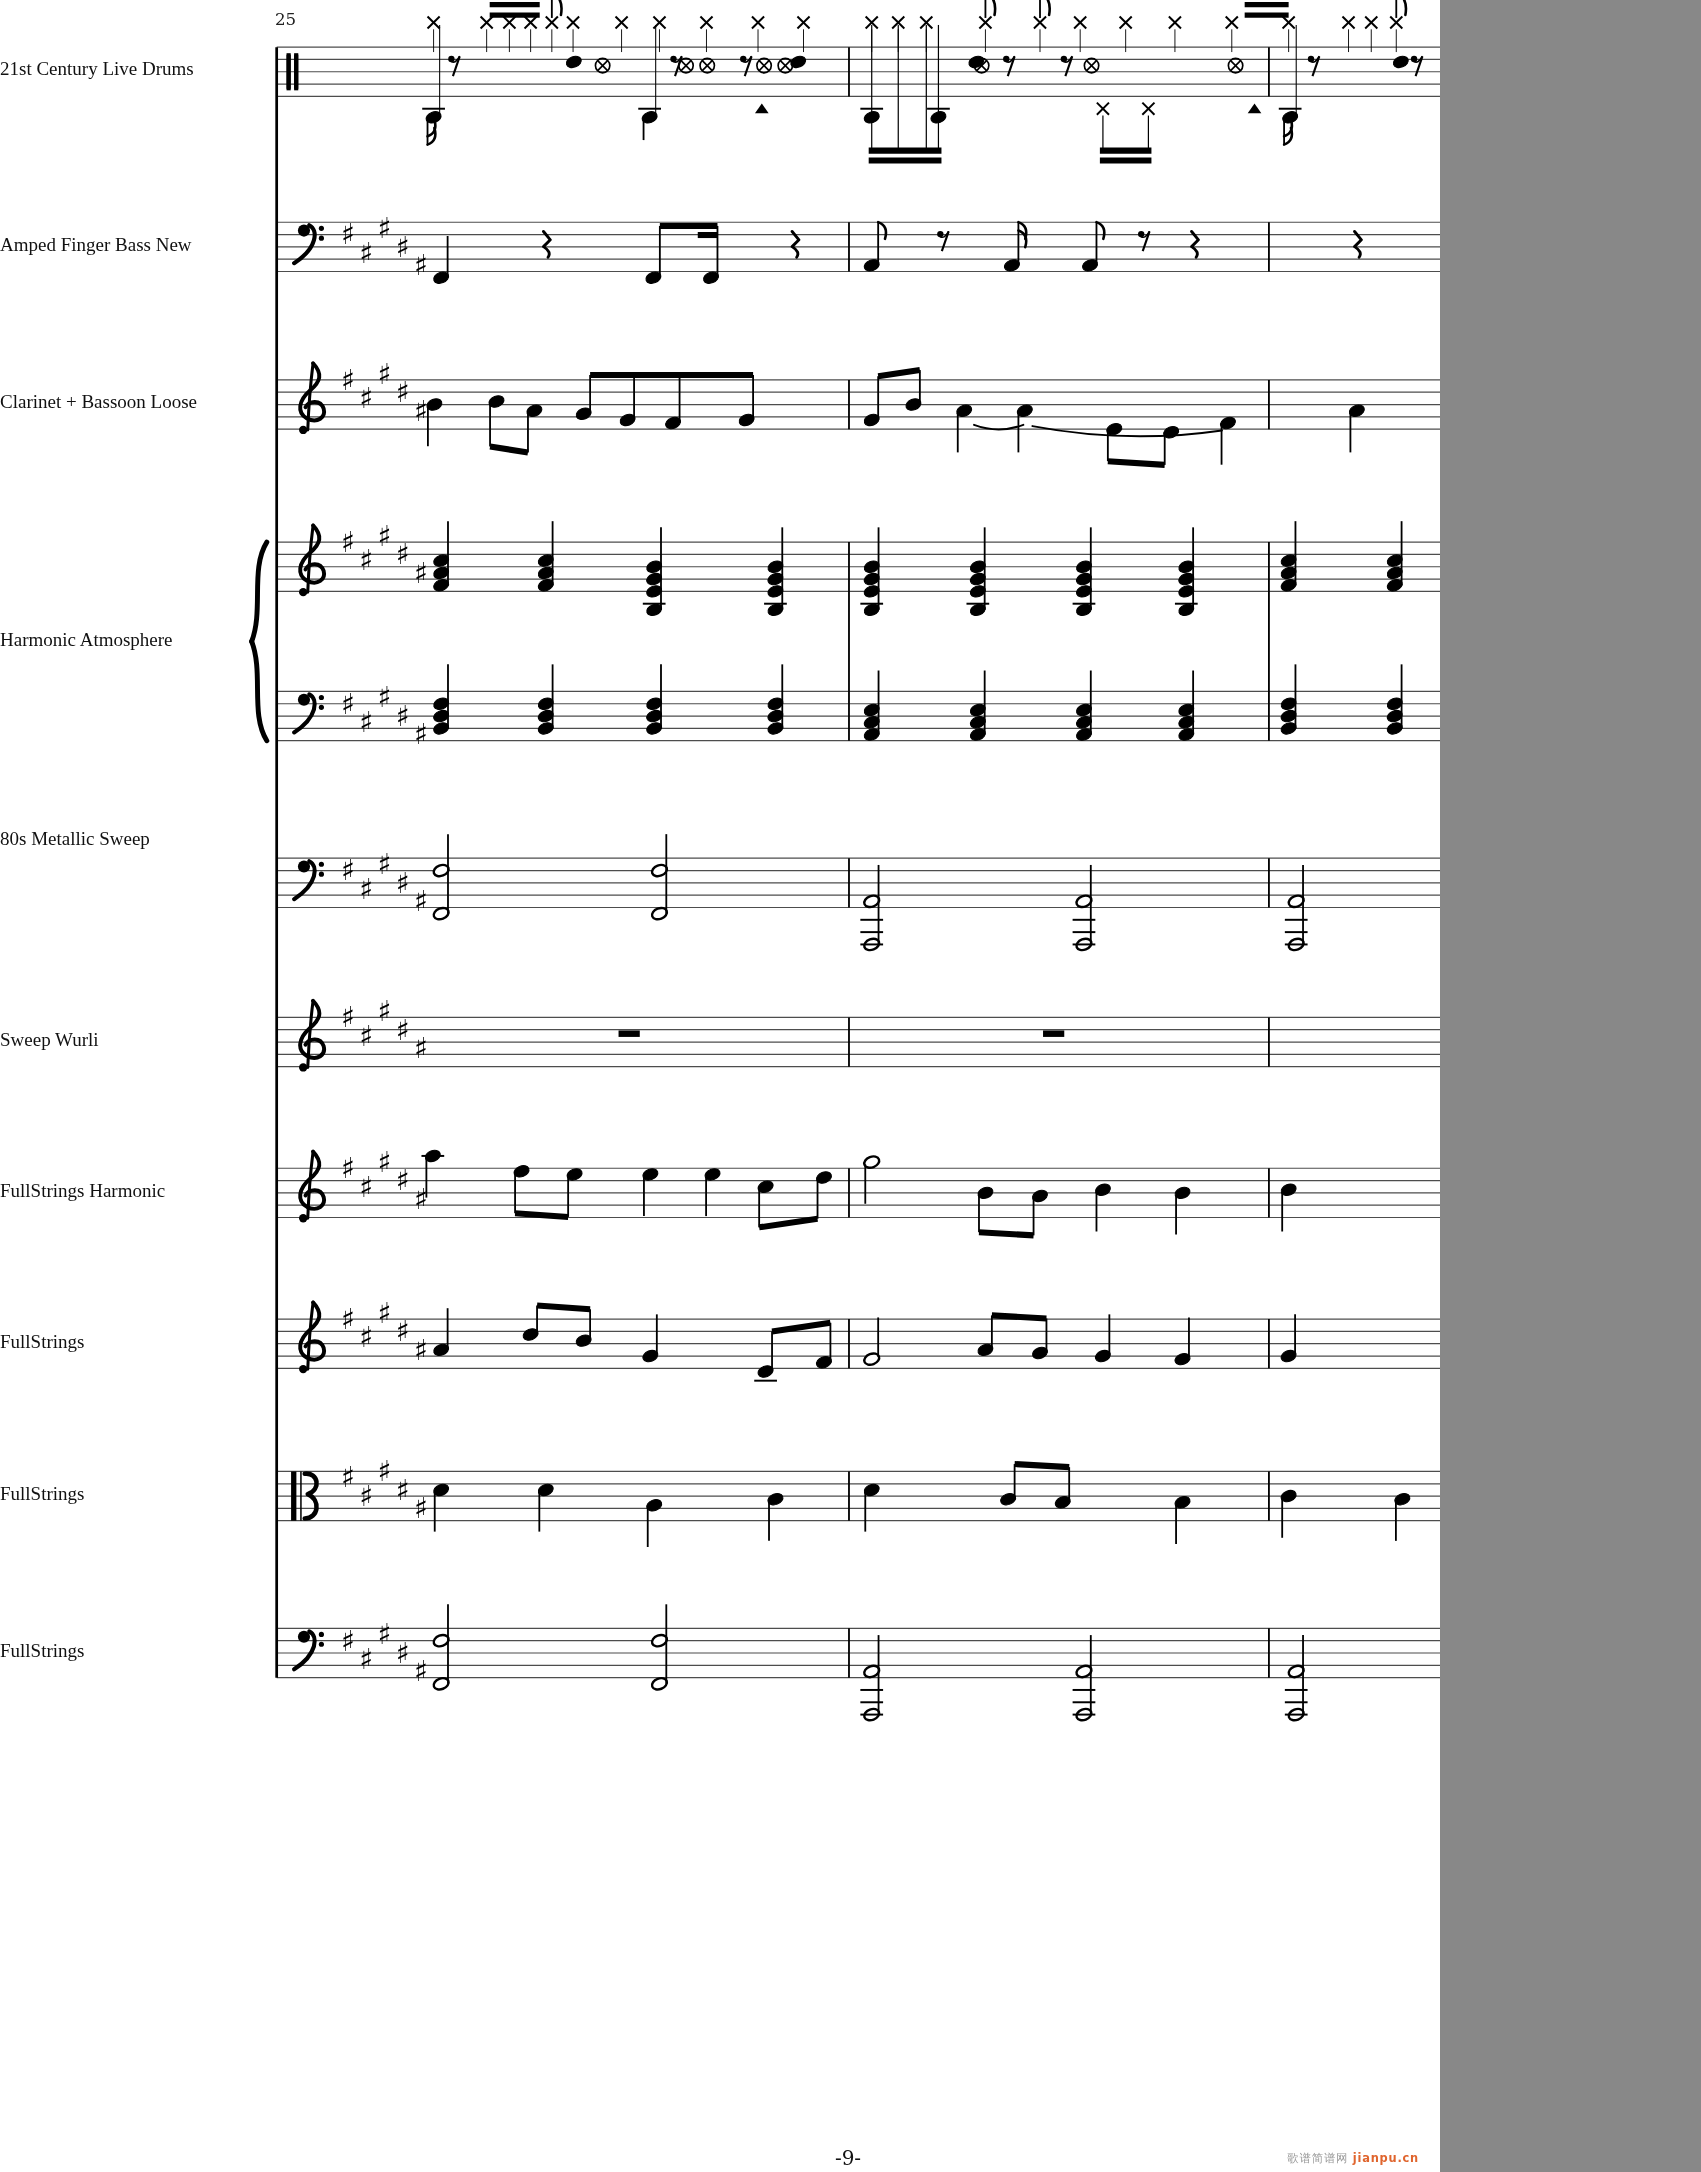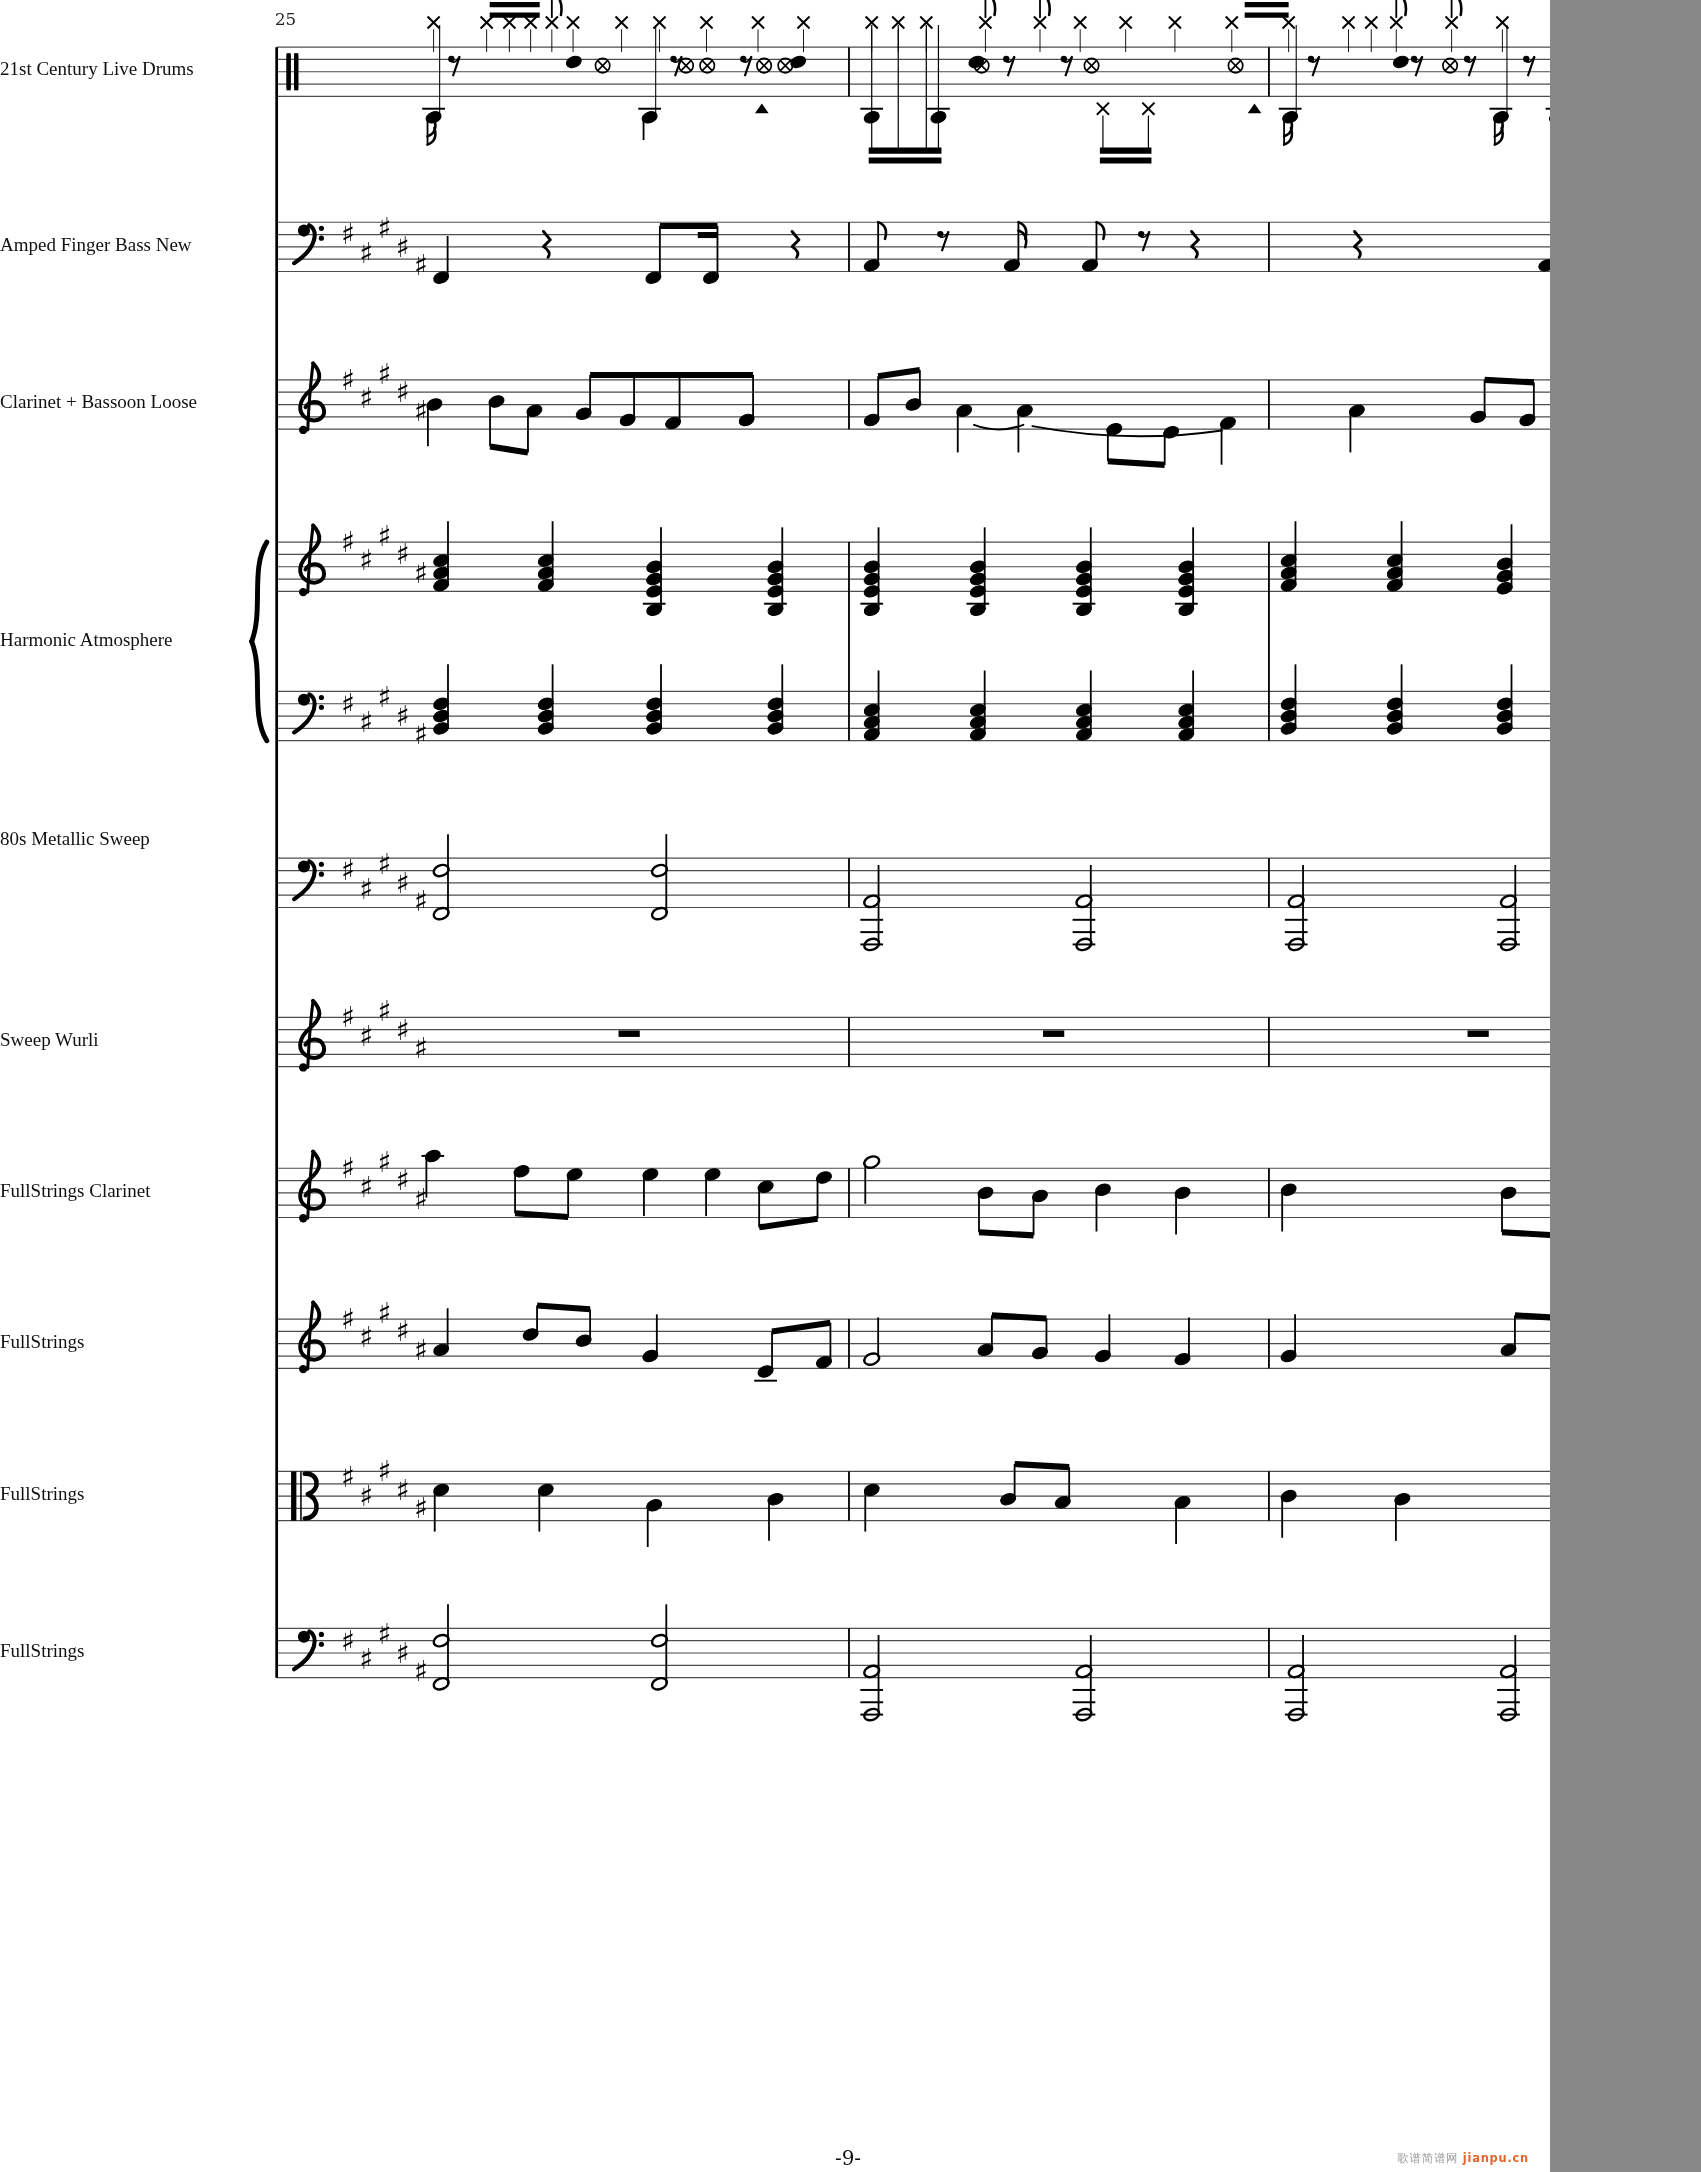"25" .page { width: 1550px -> 1440px }
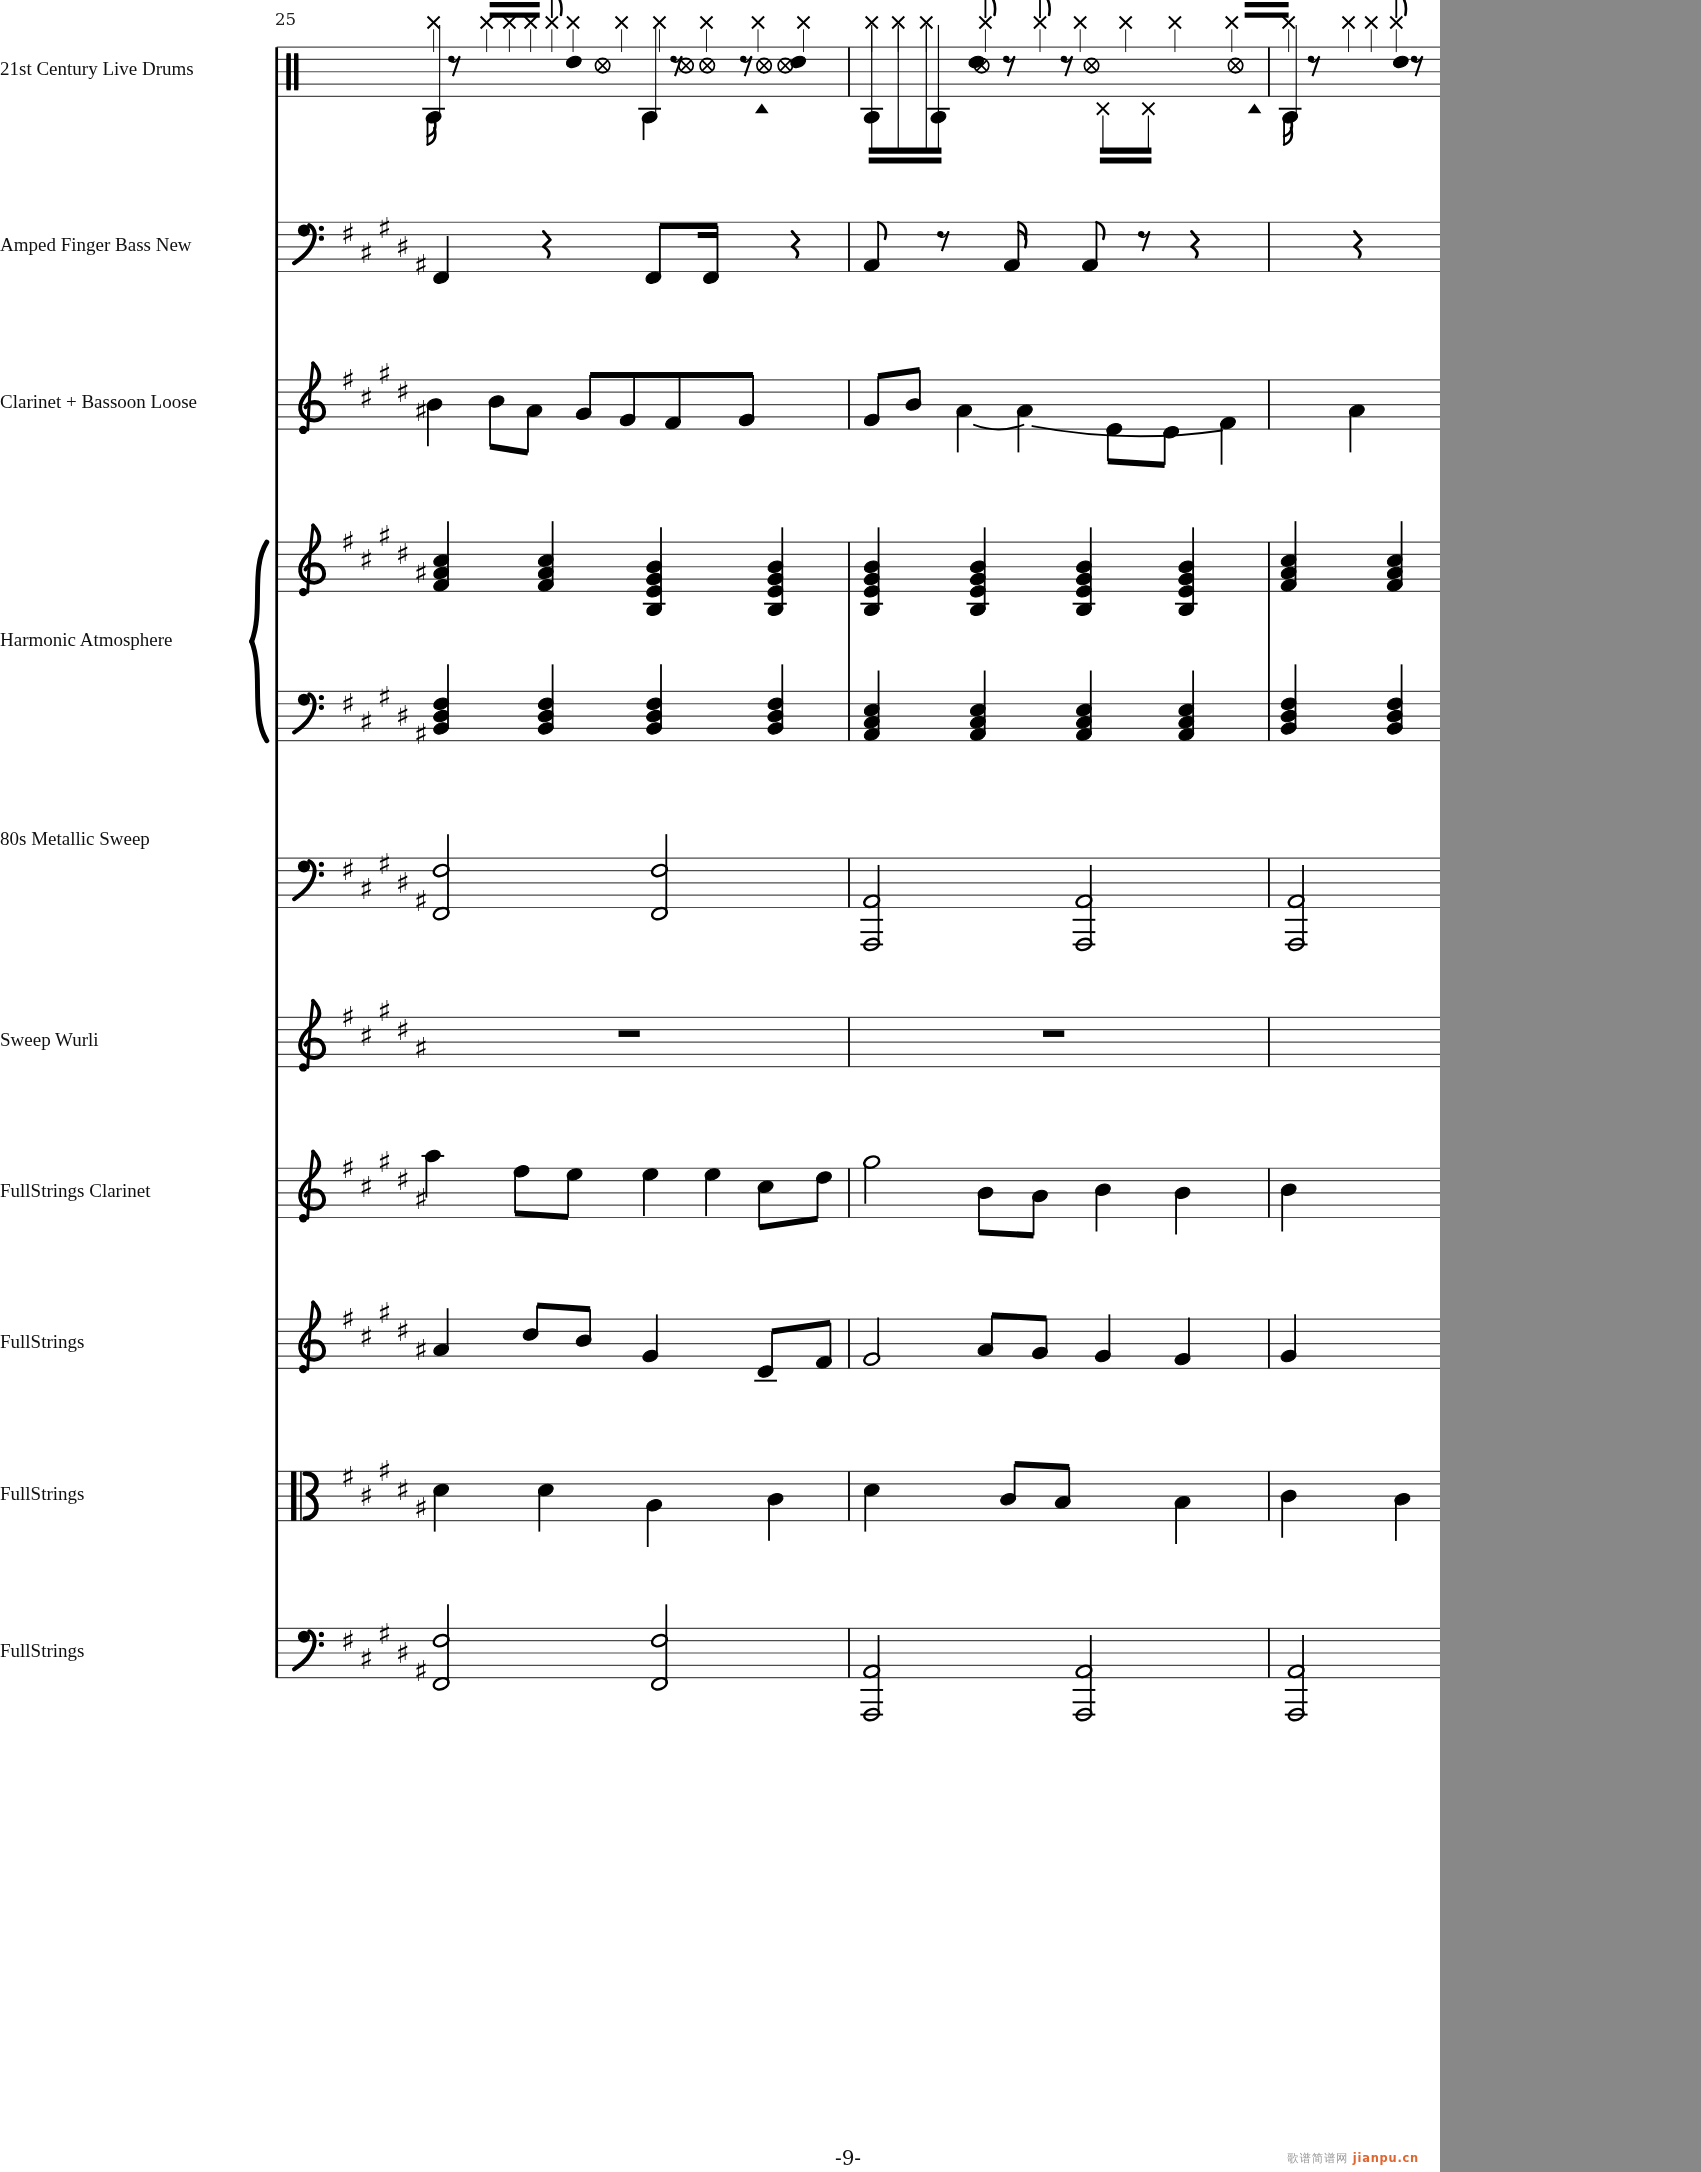"FullStrings Clarinet" div.instrument-label { text: Clarinet -> Harmonic }
